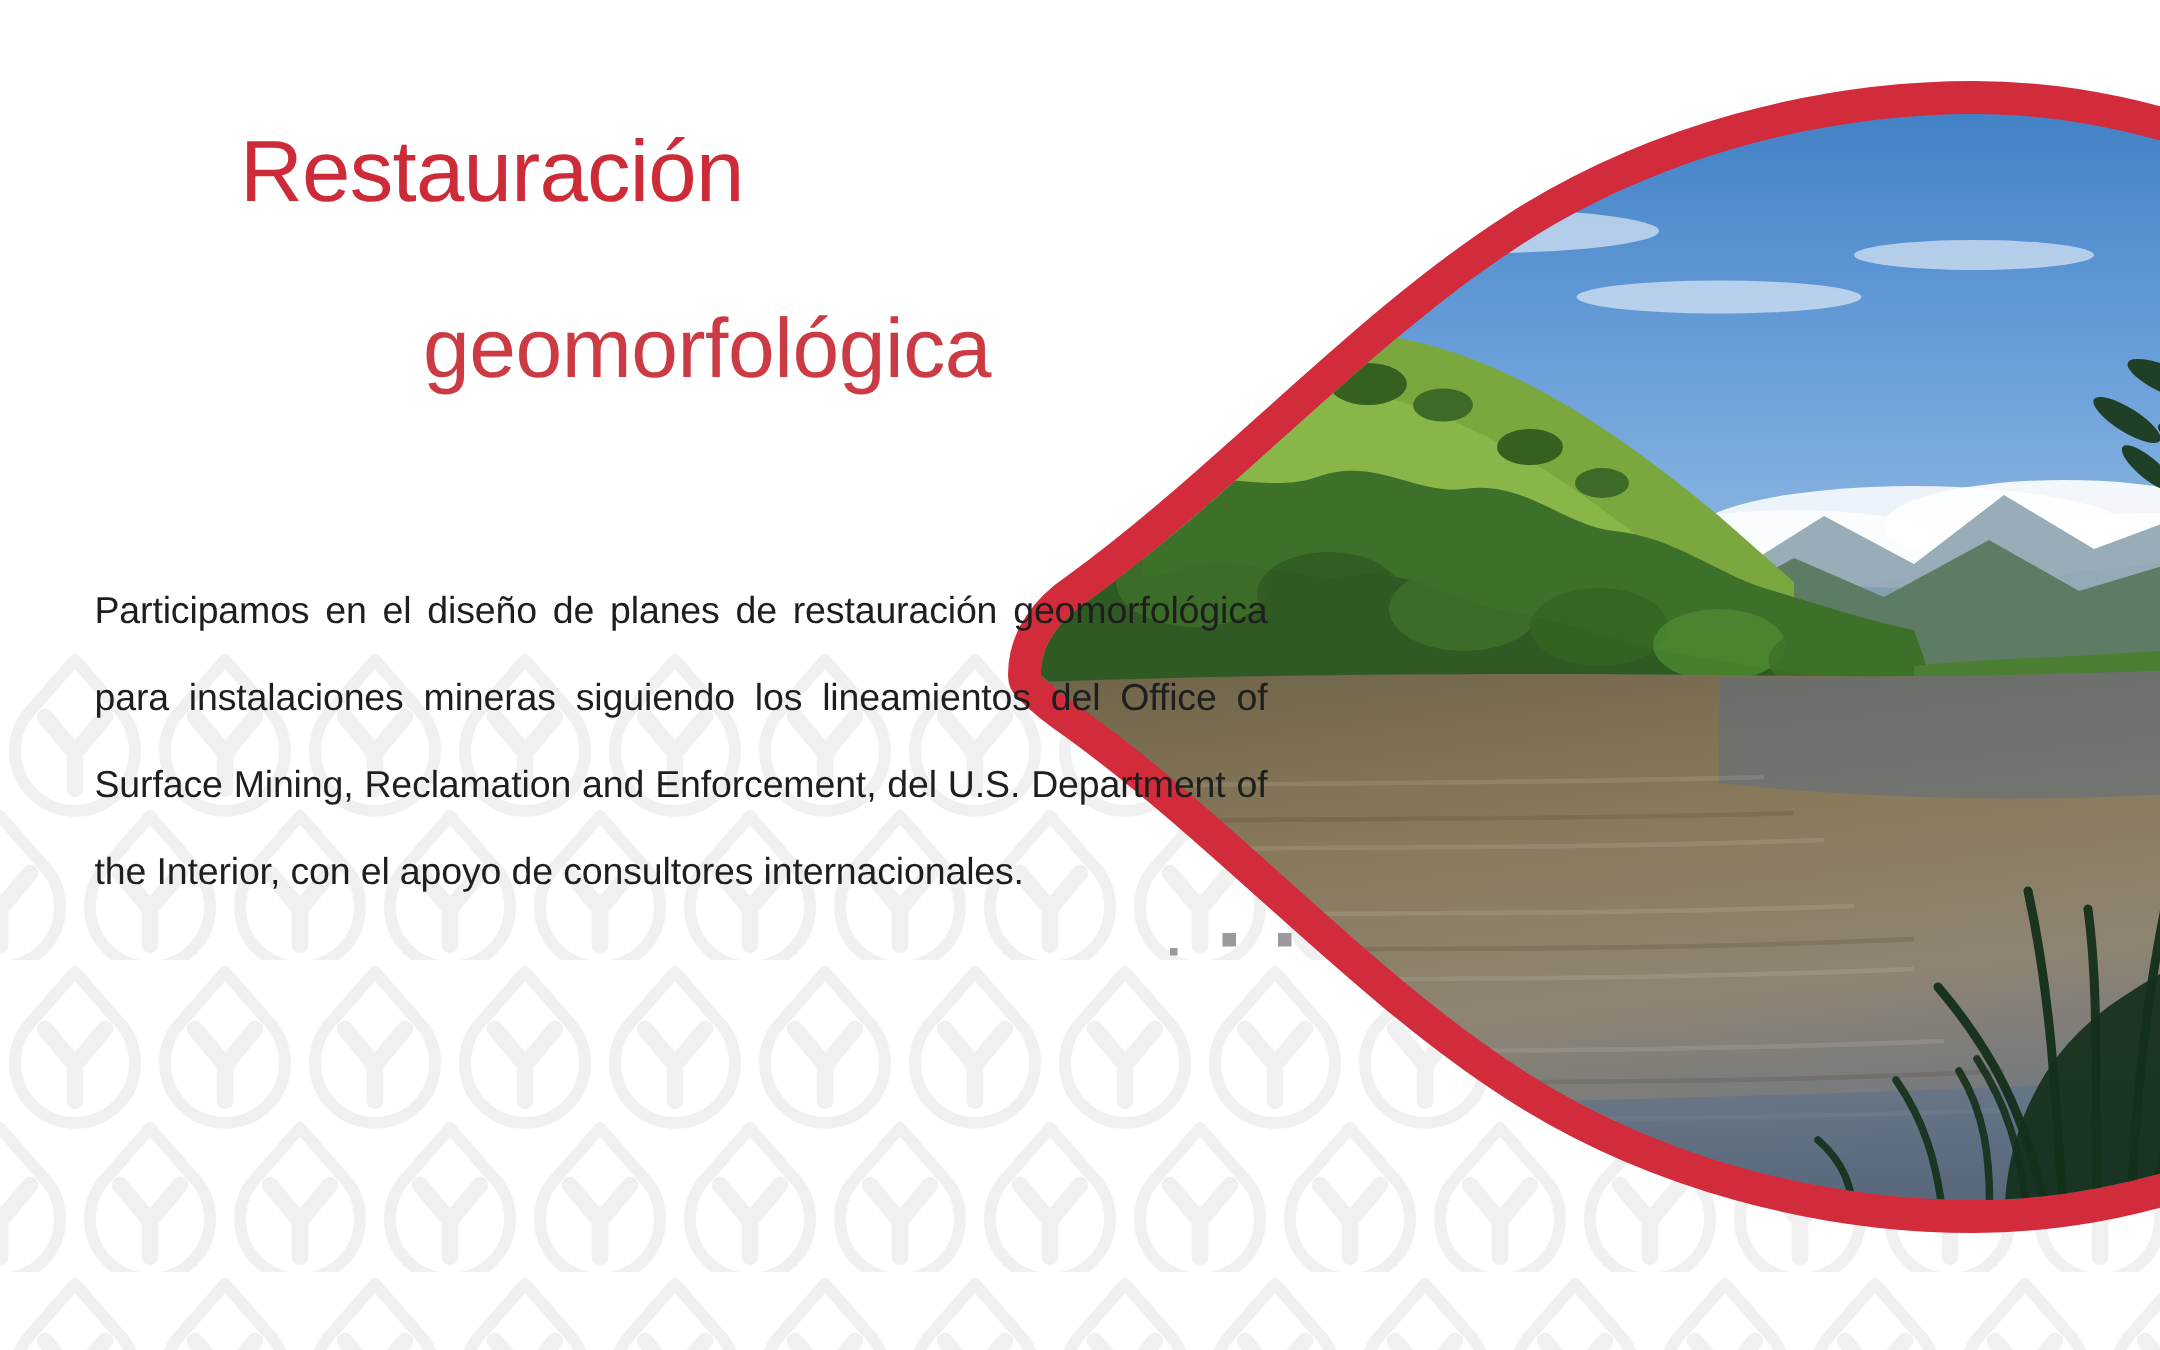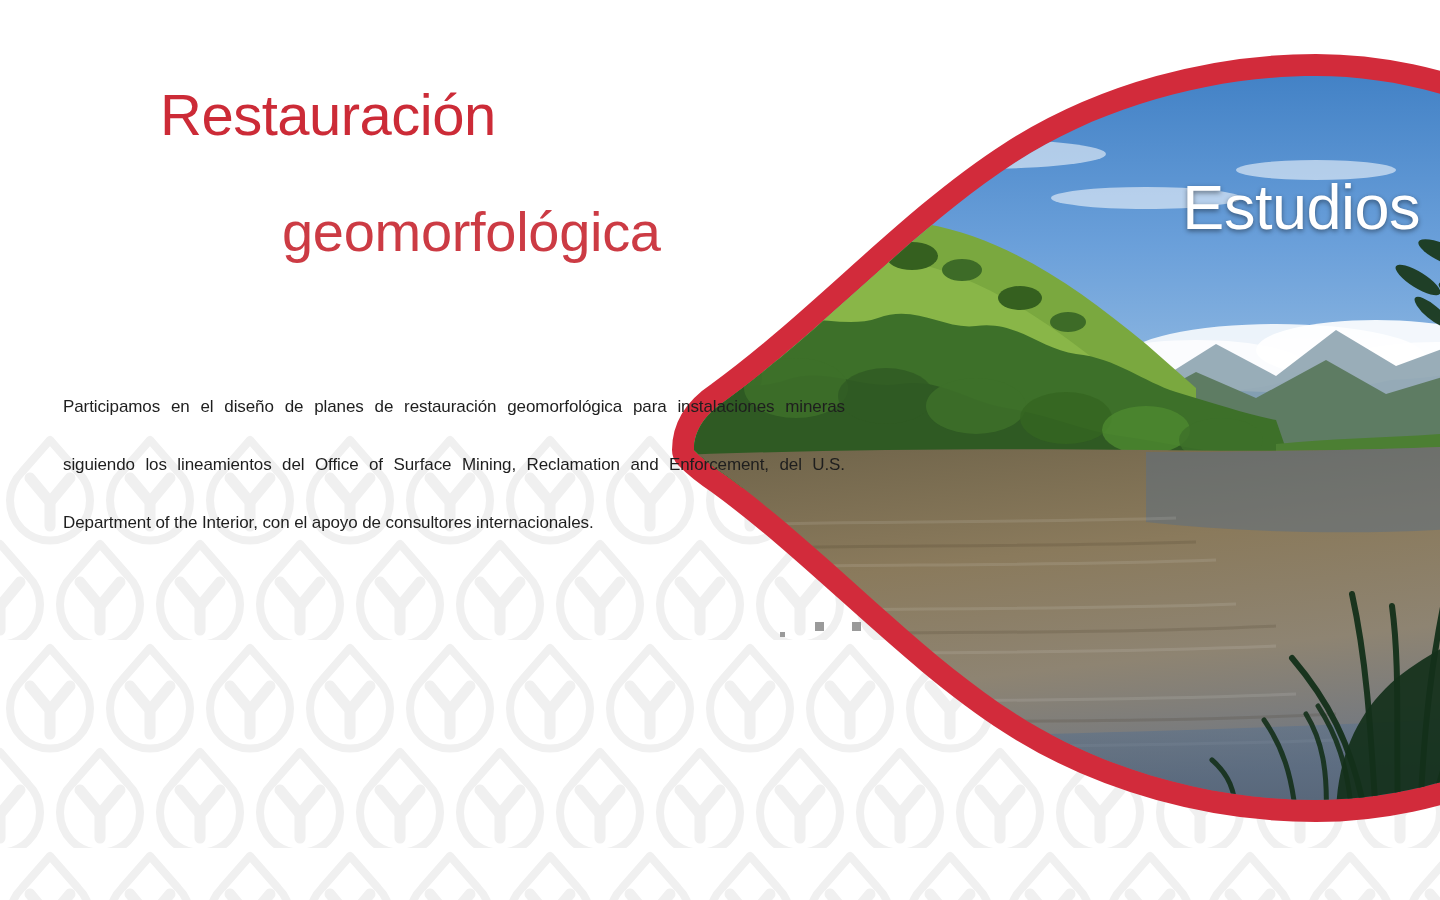"Estudios" div { html: <div>Estudios</div> -> none }
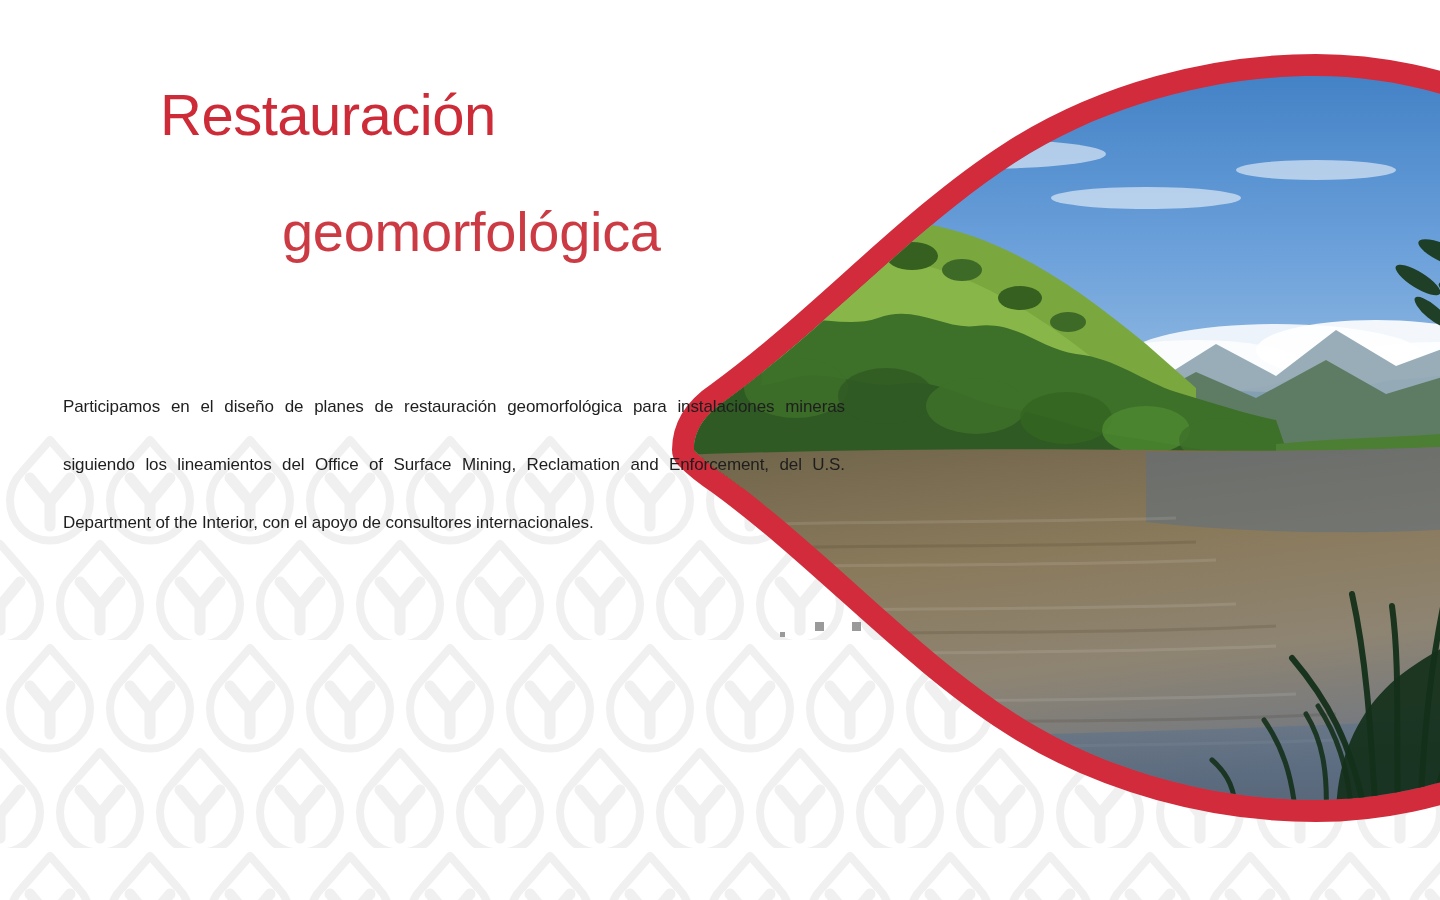"Participamos en el diseño de" #body-copy { font-size: 17px -> 25px }
